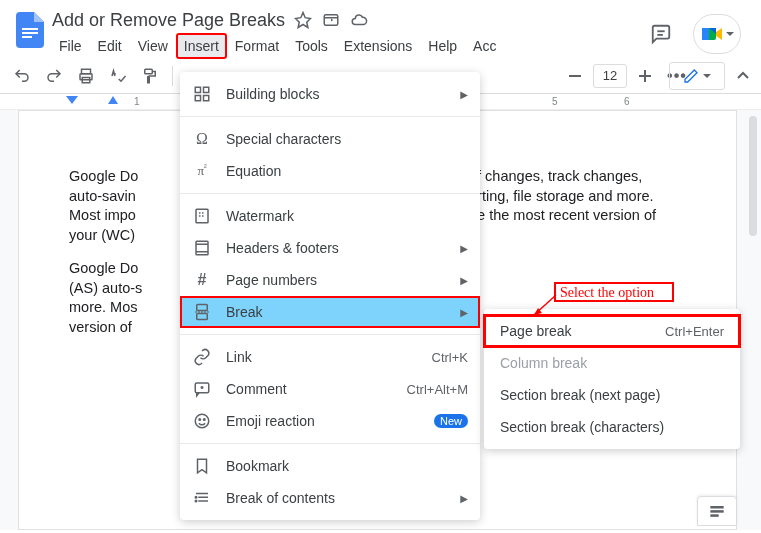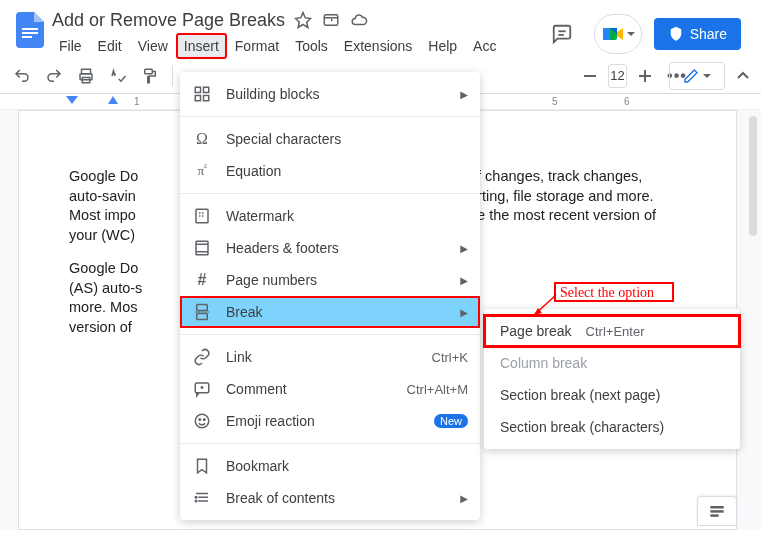"Share" div.share-btn { html: <div> <svg> <path></path> </svg> <span>Share</span> </div> -> none }
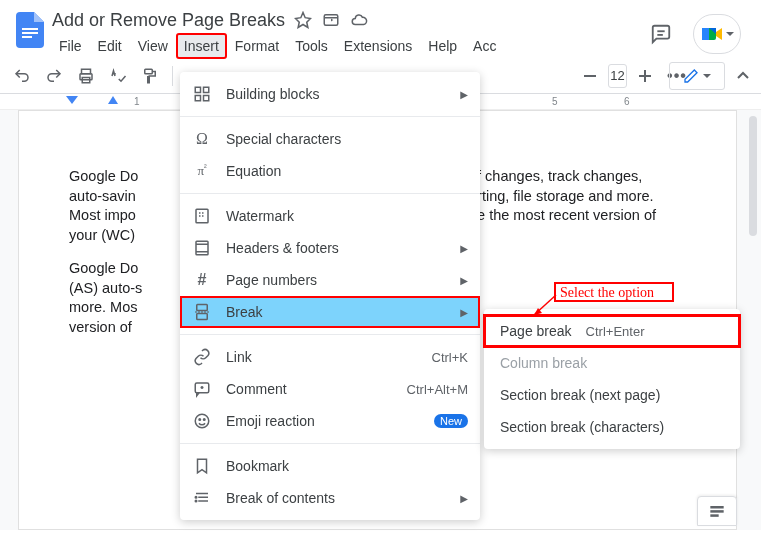"12" .zoom-box { width: 19px -> 34px }
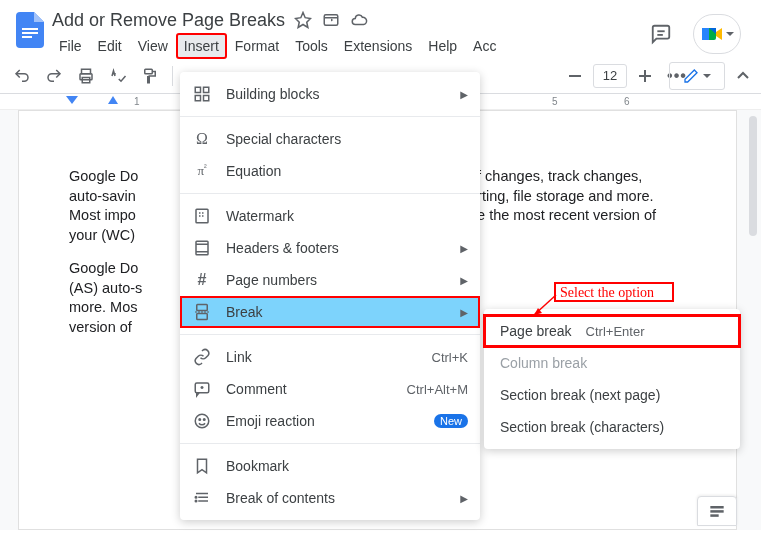"Page break" .submenu .menu-row { justify-content: none -> space-between }
